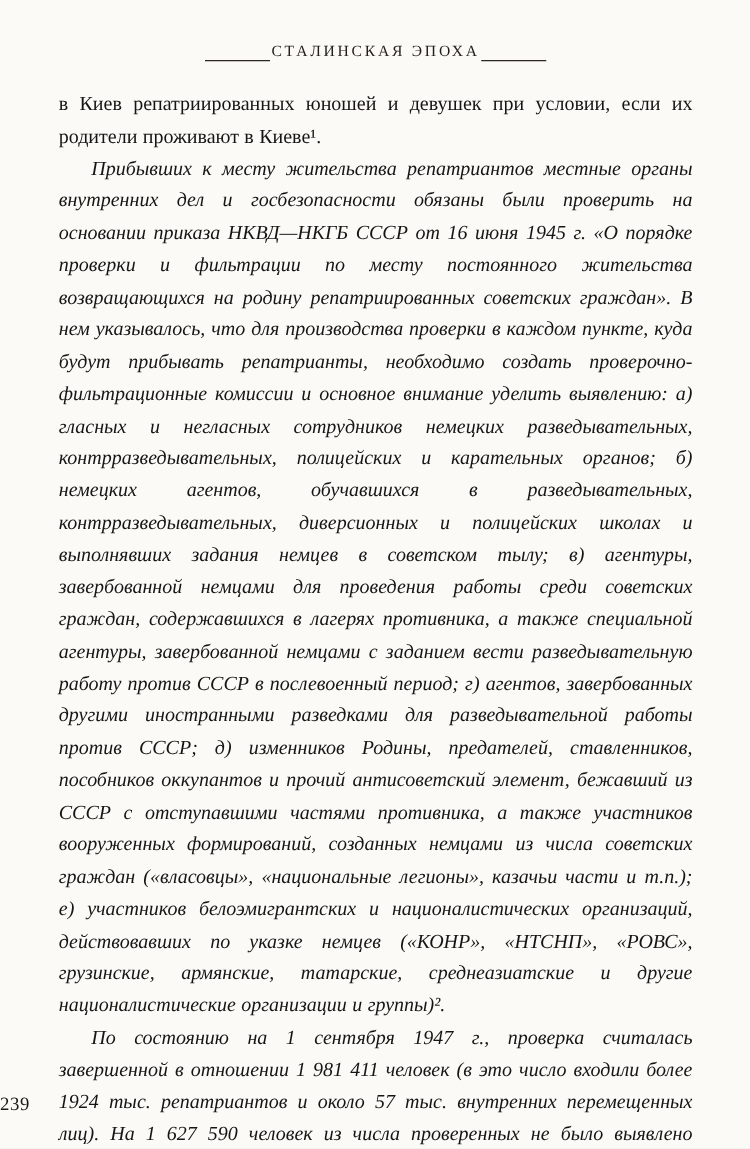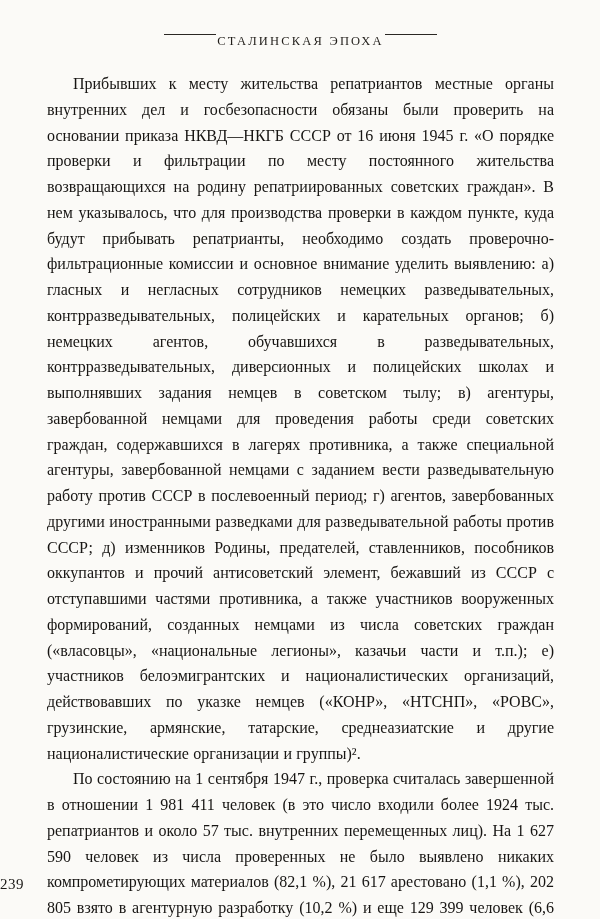"СТАЛИНСКАЯ ЭПОХА" .running-header { align-items: flex-start -> flex-end }
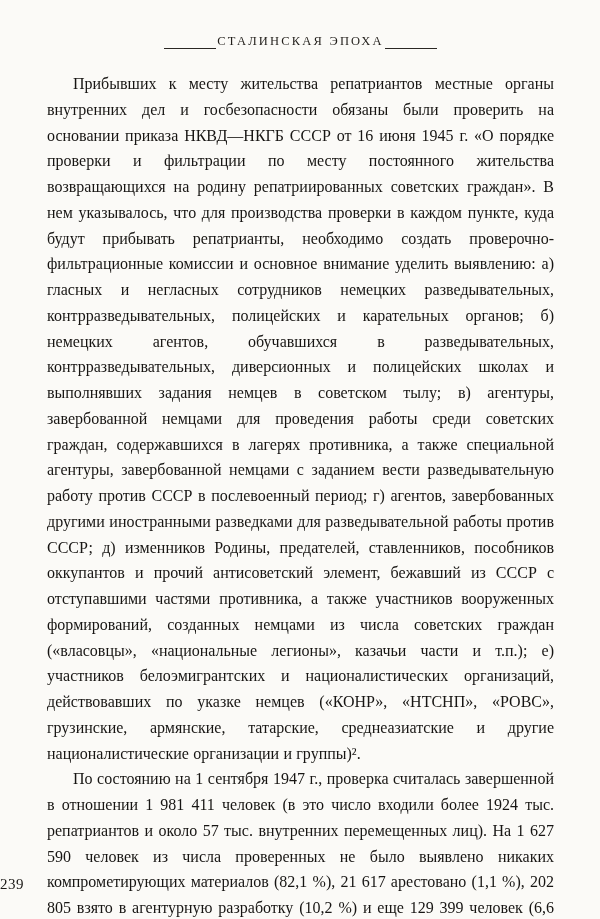"в Киев репатриированных юношей и" p { html: none -> <p>в Киев репатриированных юношей и девушек при условии, если их родители проживают в Киеве¹.</p> }
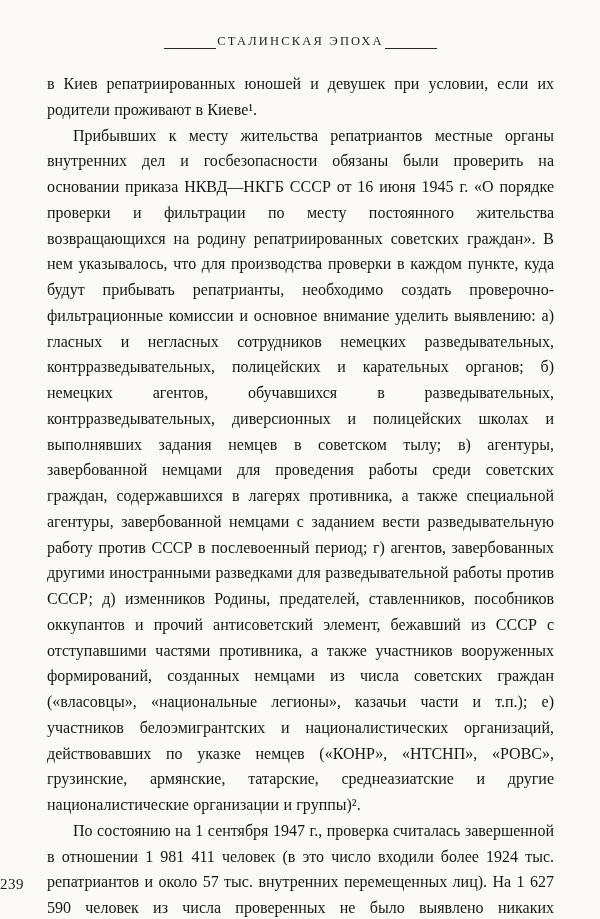"Прибывших к месту жительства" .body-text p.indent { font-style: none -> italic }
